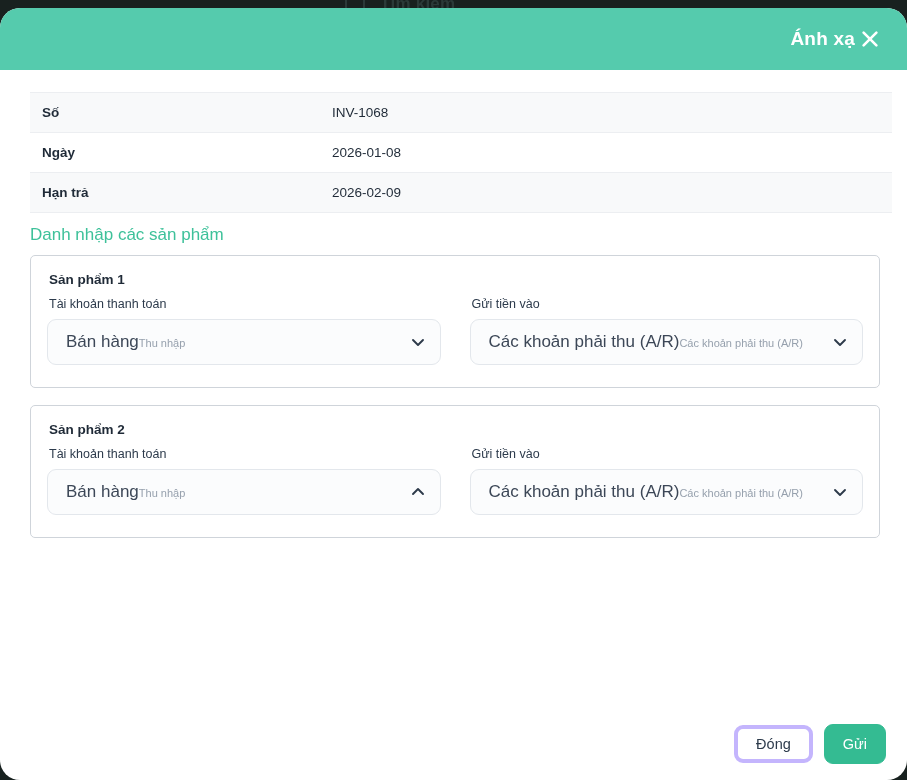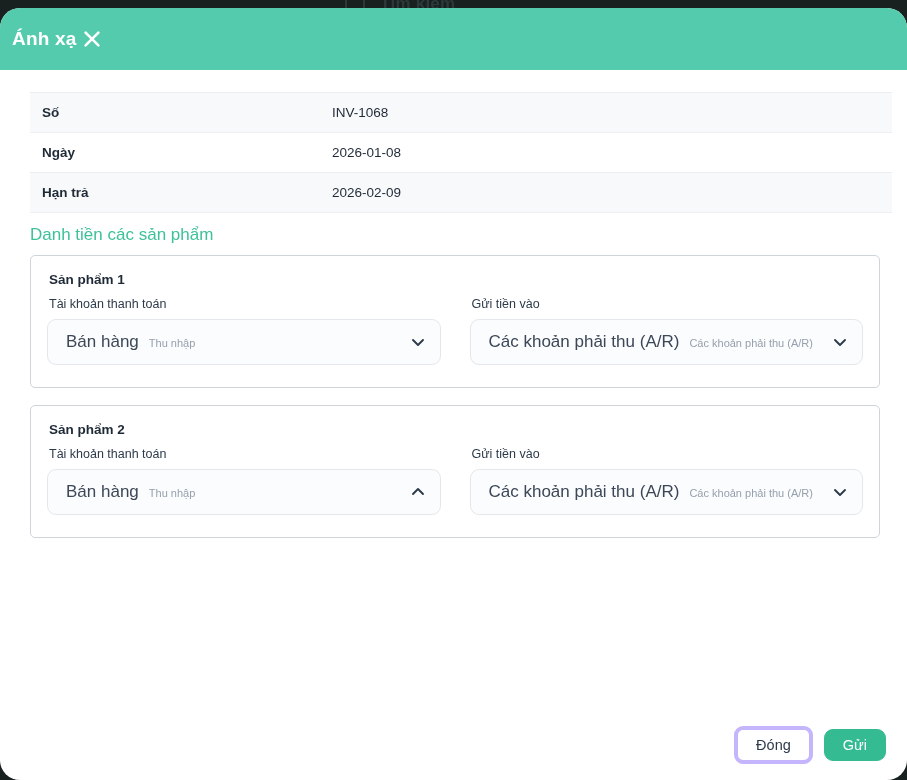"Ánh xạ" .modal-header { justify-content: flex-start -> flex-end }
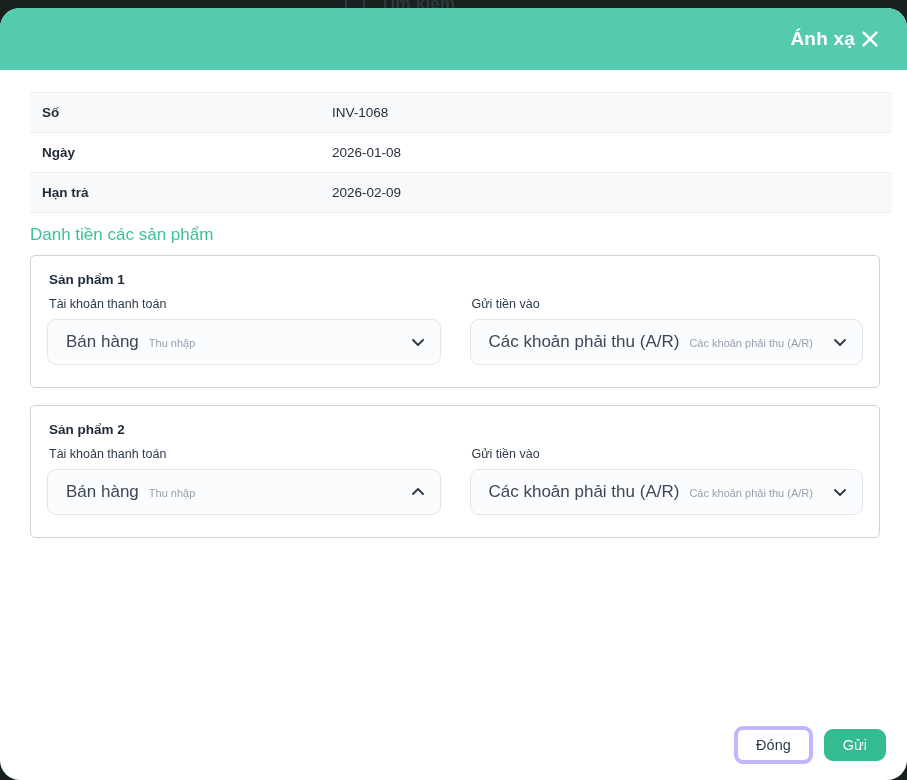"Danh tiền các sản phẩm" div.section-title { text: tiền -> nhập }
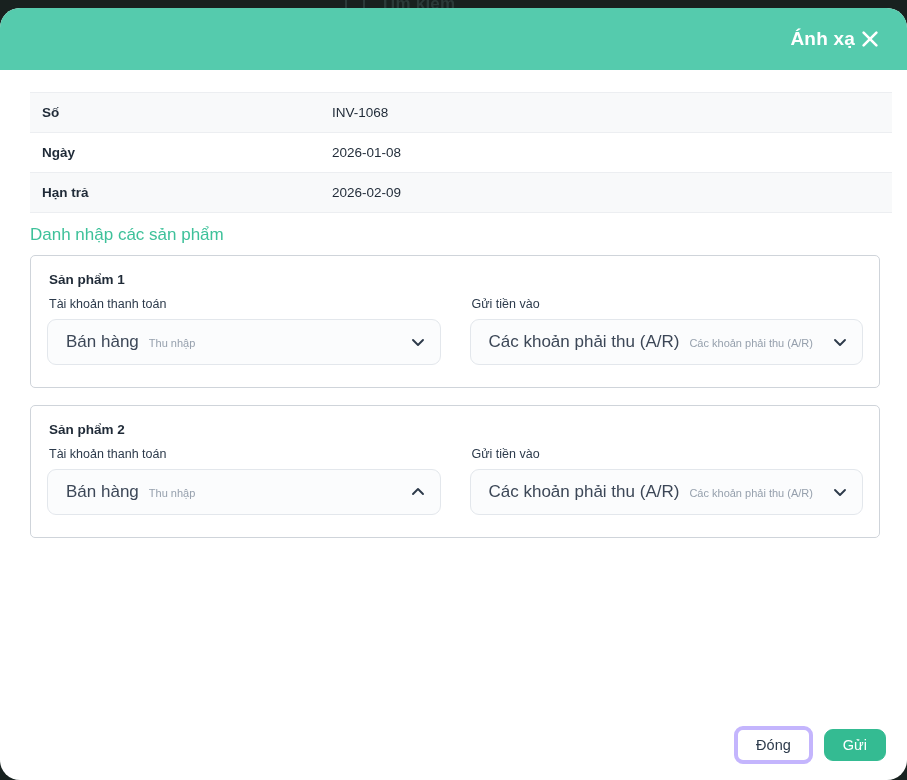"Bán hàng" .select-text { gap: 10px -> 0 }
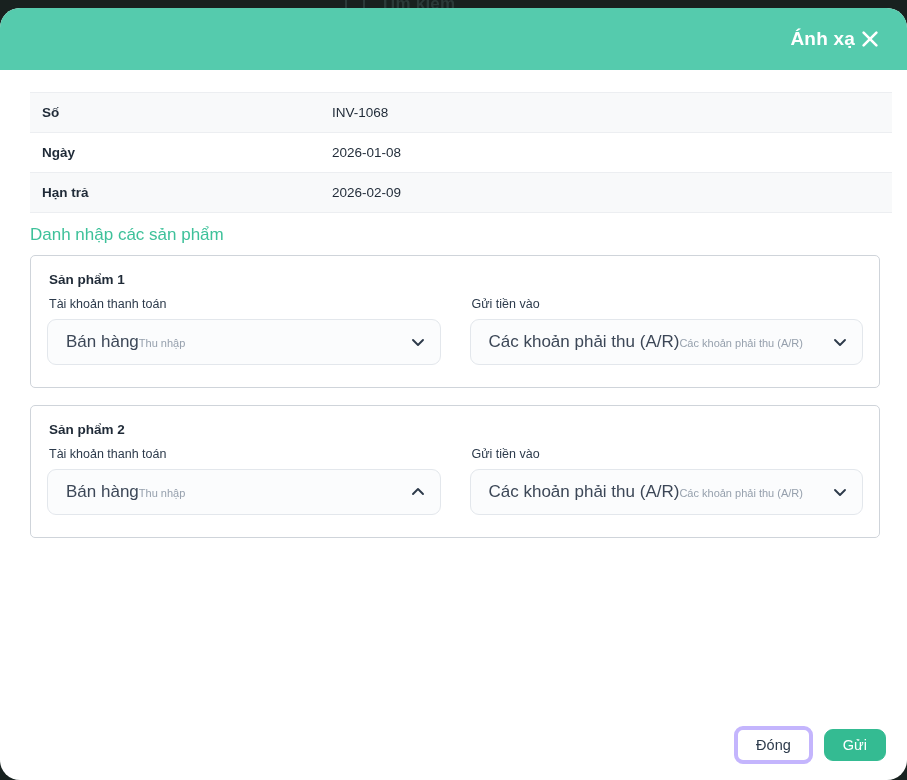"Gửi" .btn-submit { height: 32px -> 40px }
